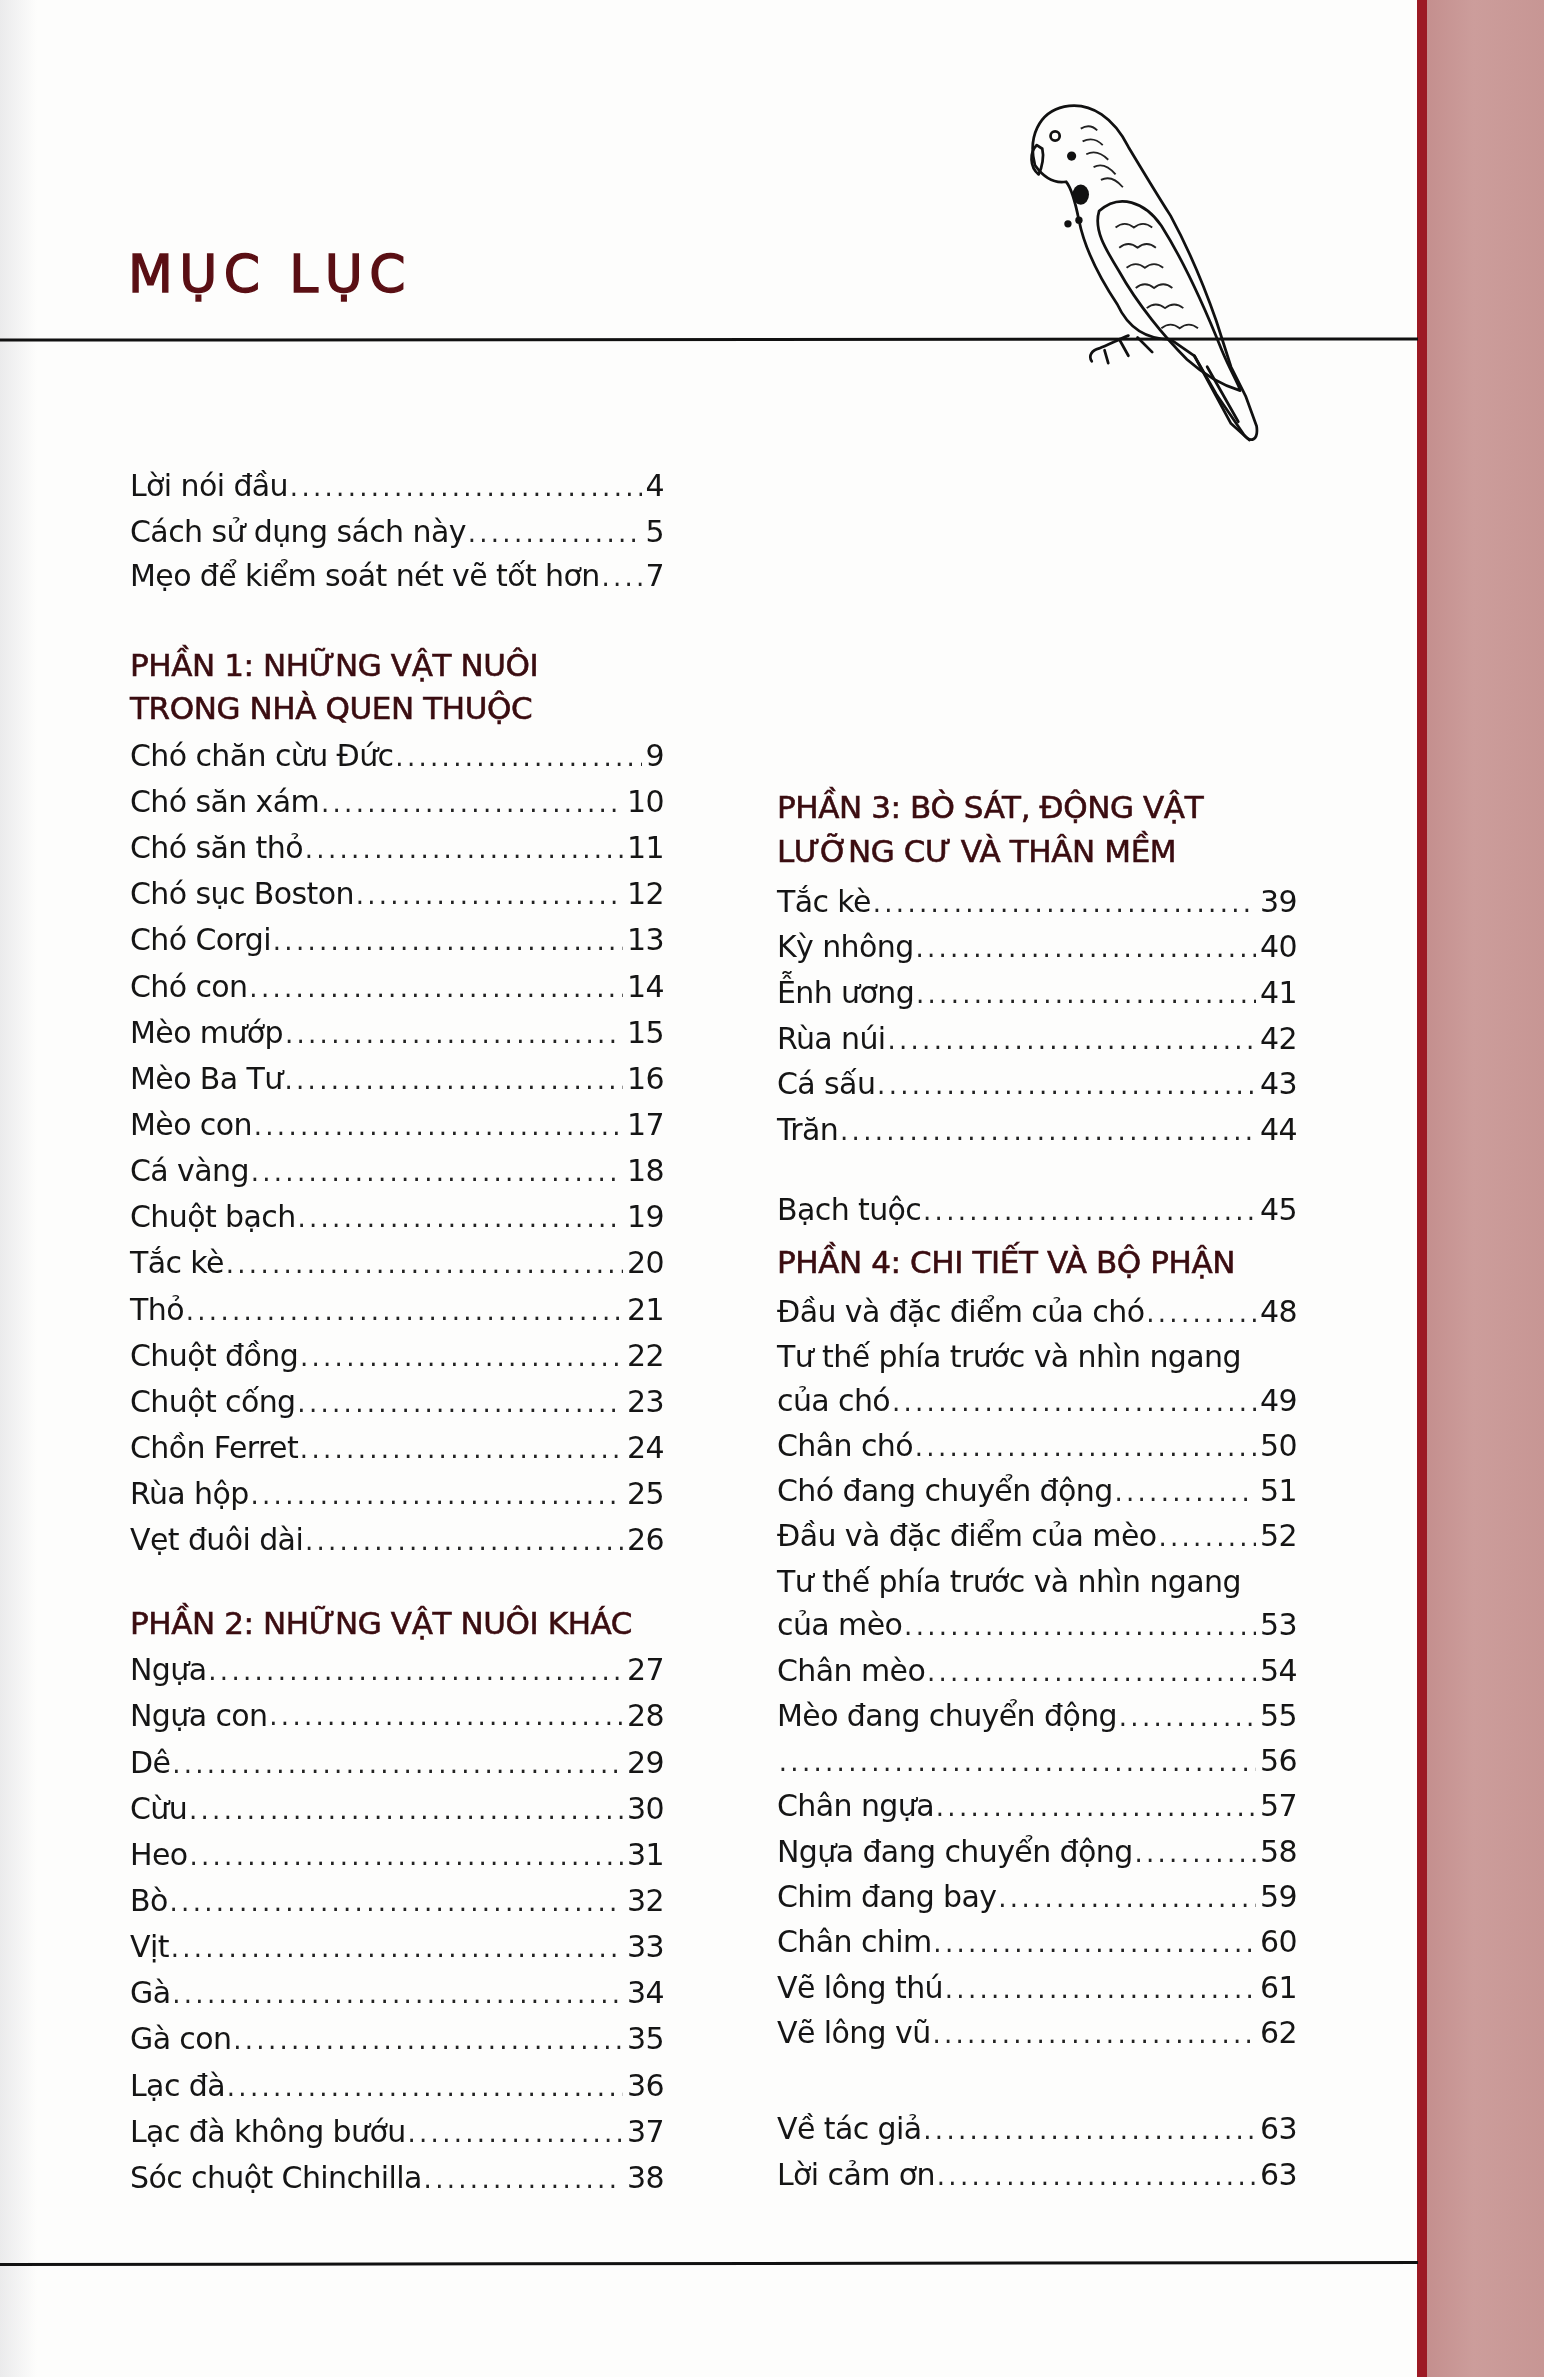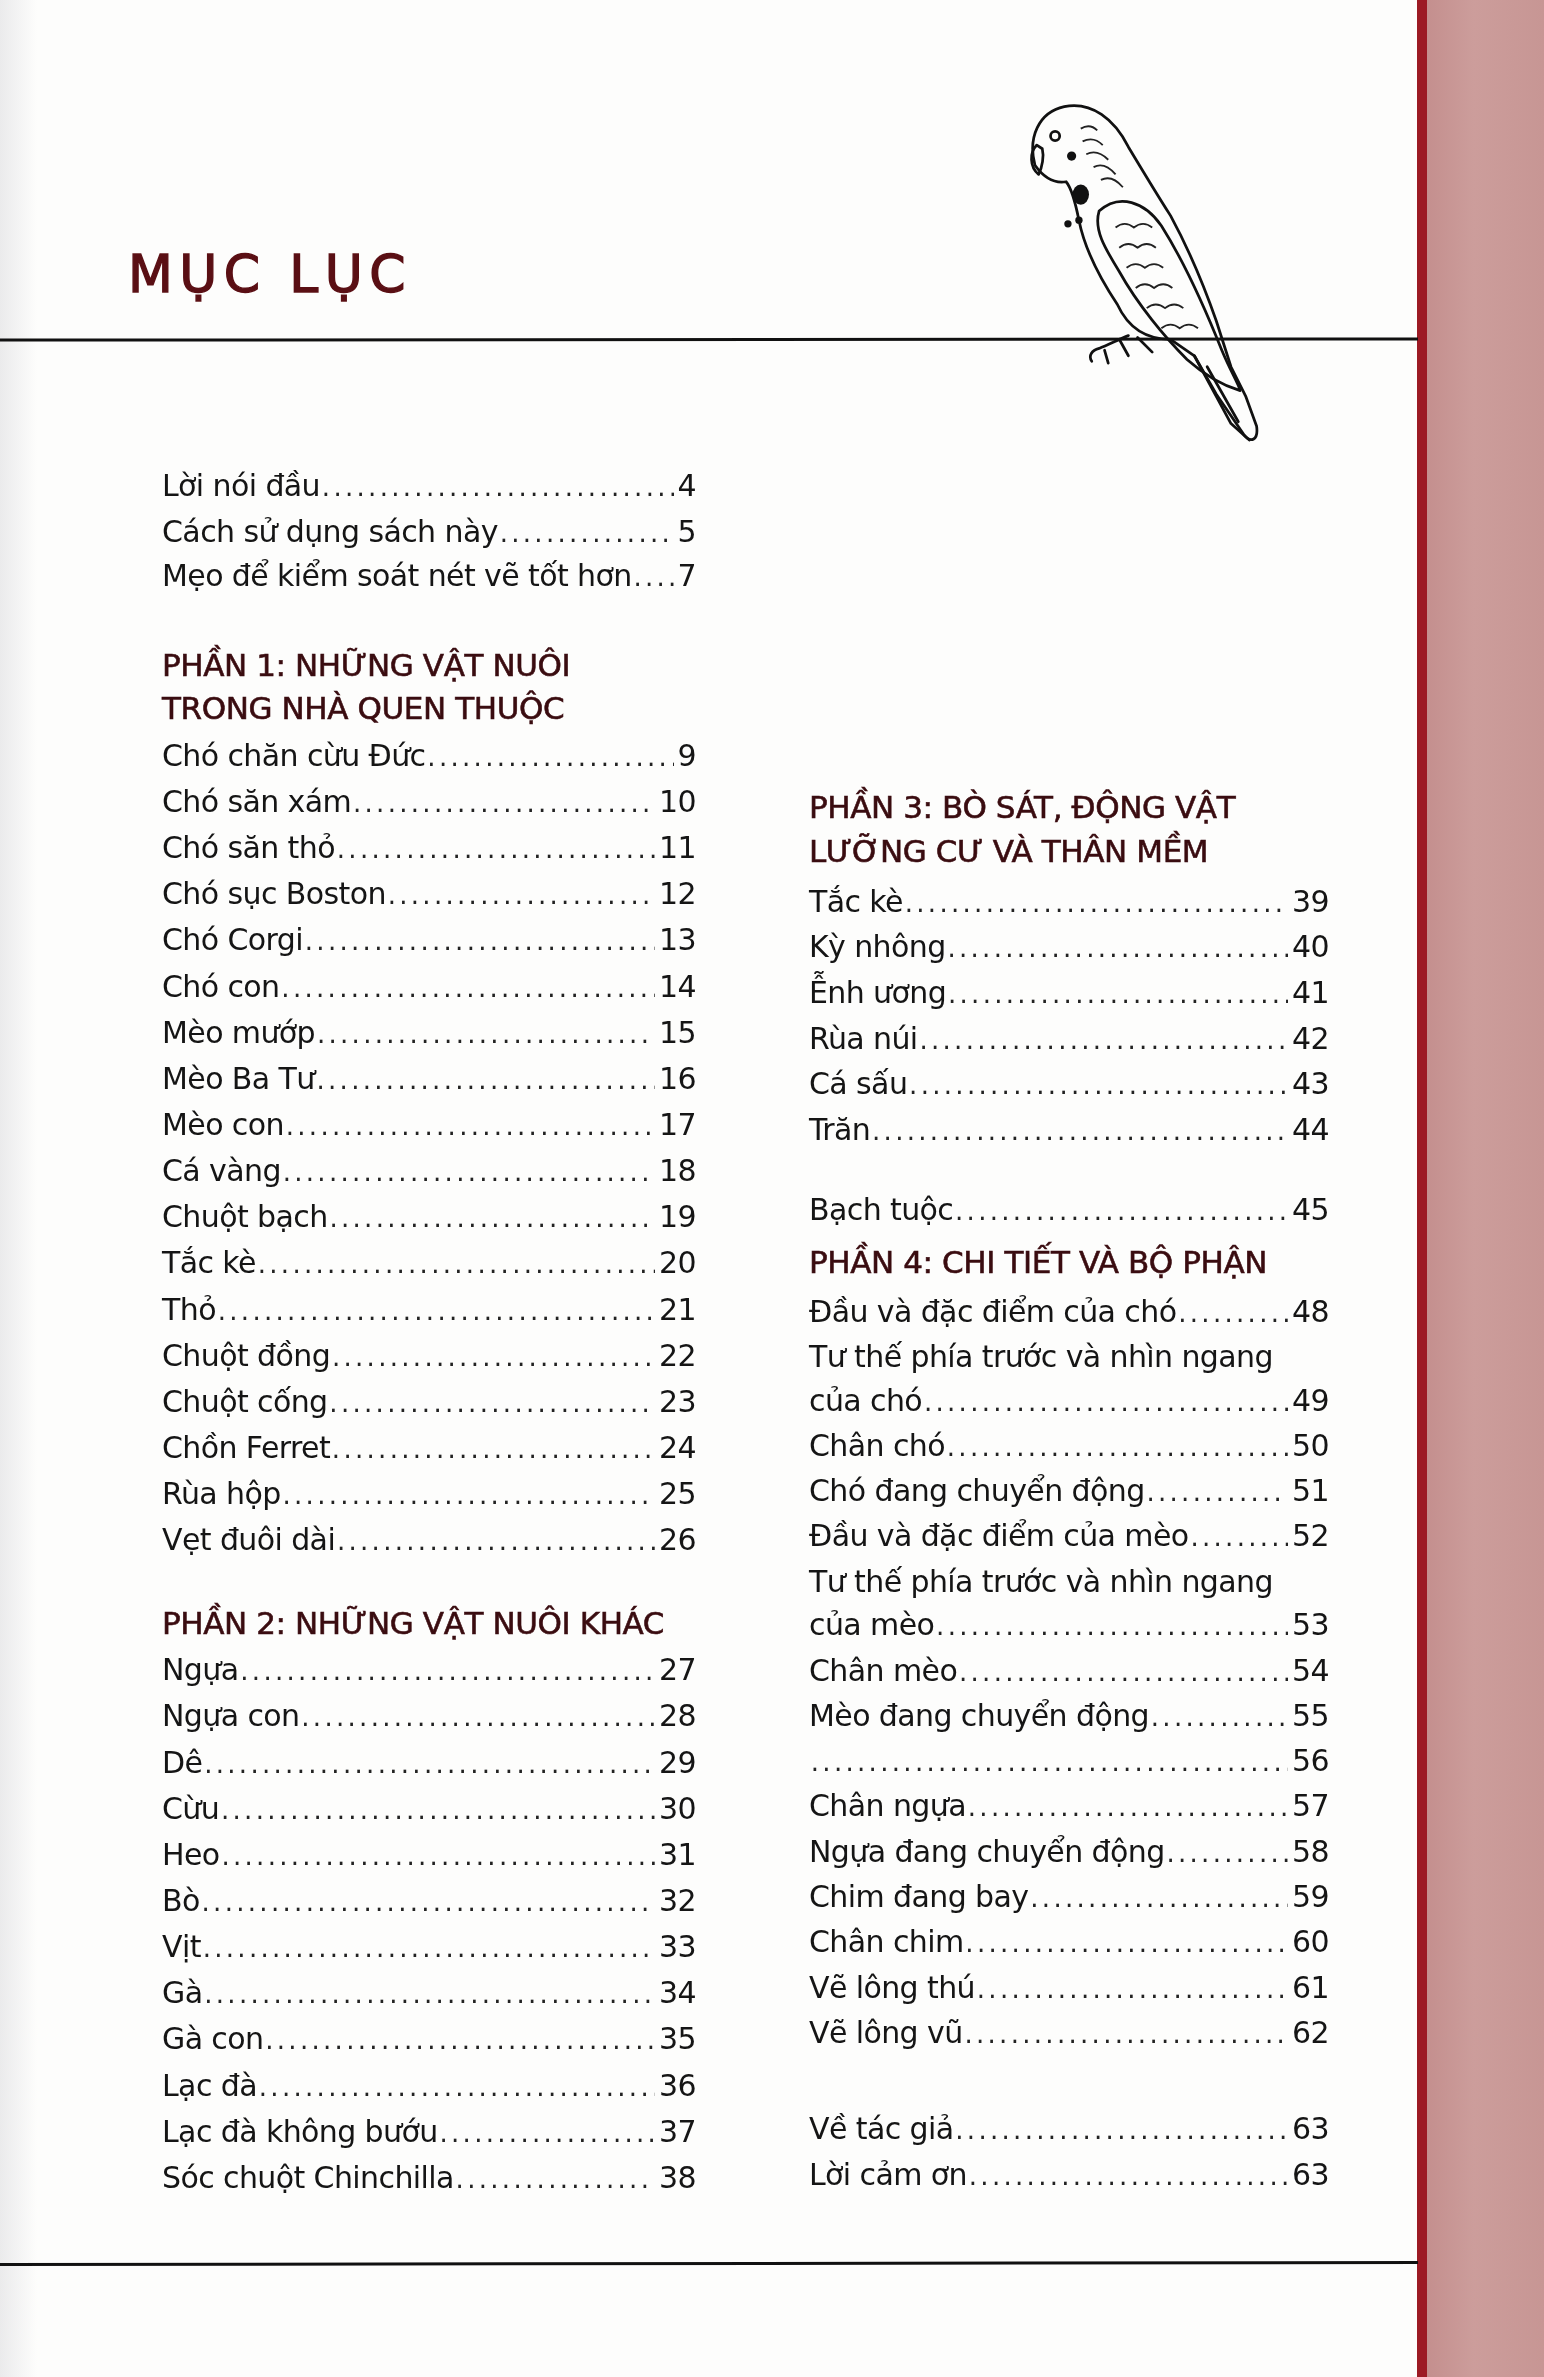"Lời nói đầu" .col { margin-left: 32px -> none }
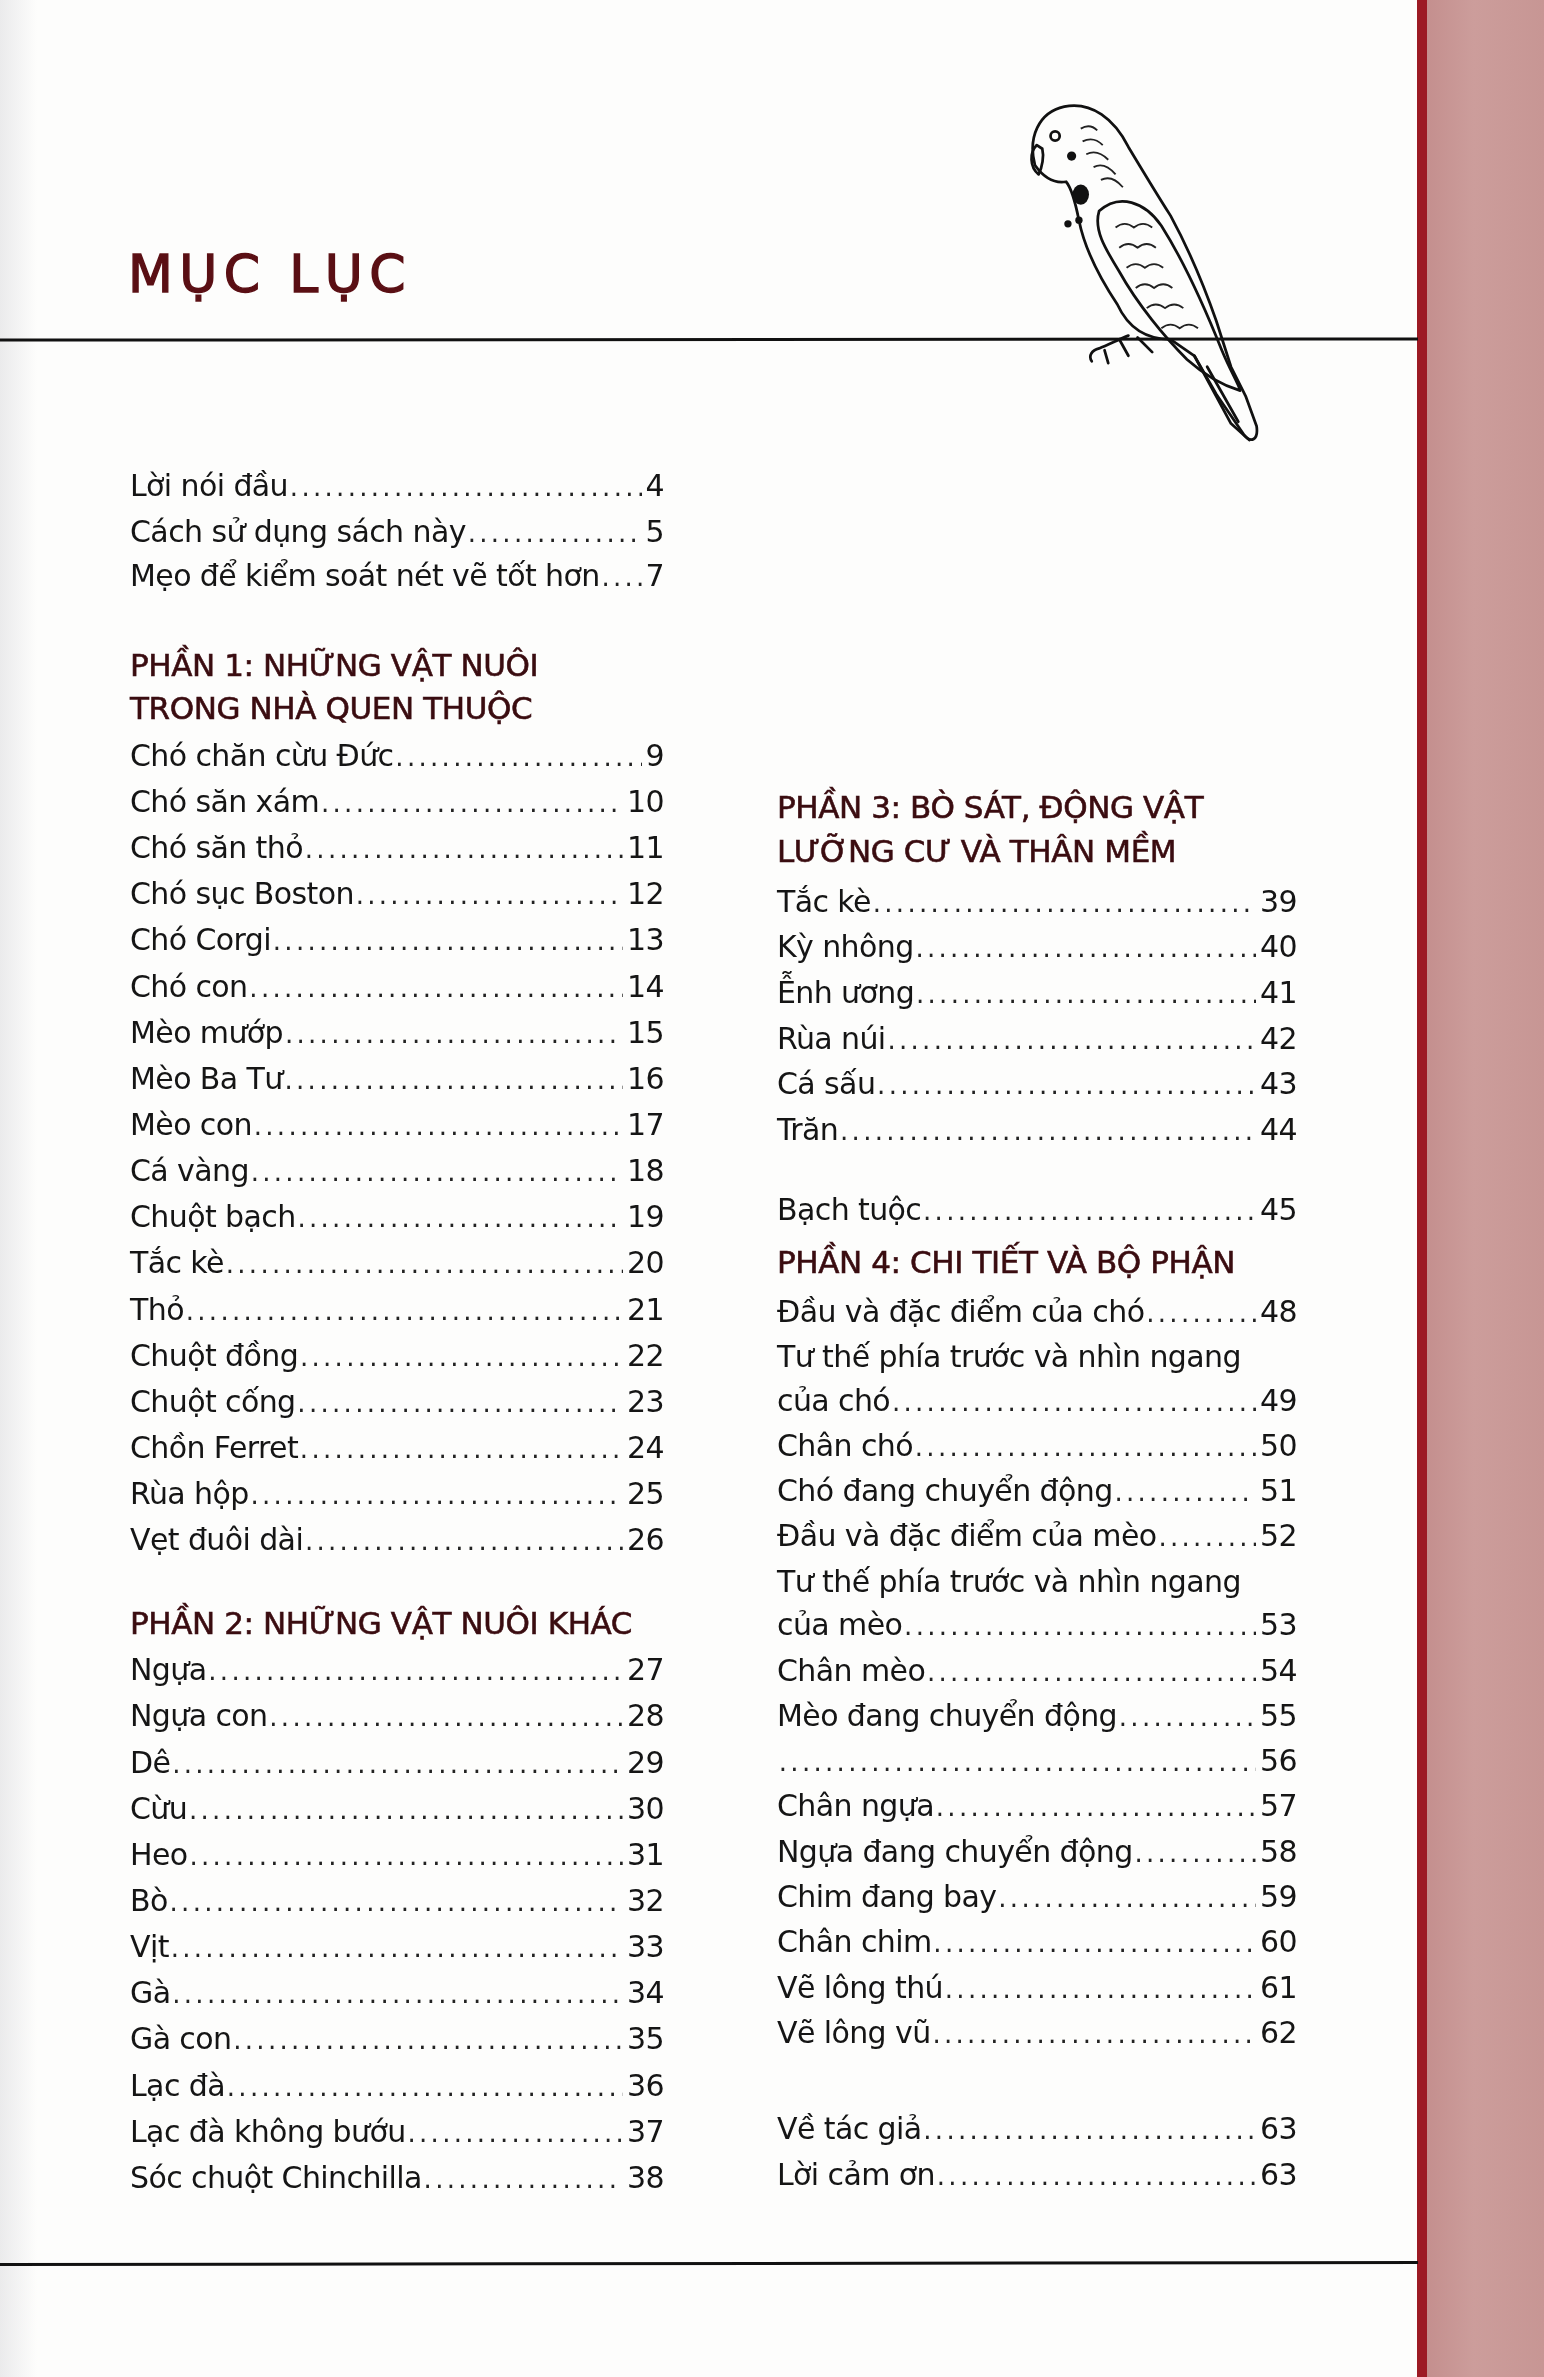"Ngựa con" div.row { align-items: none -> center }
